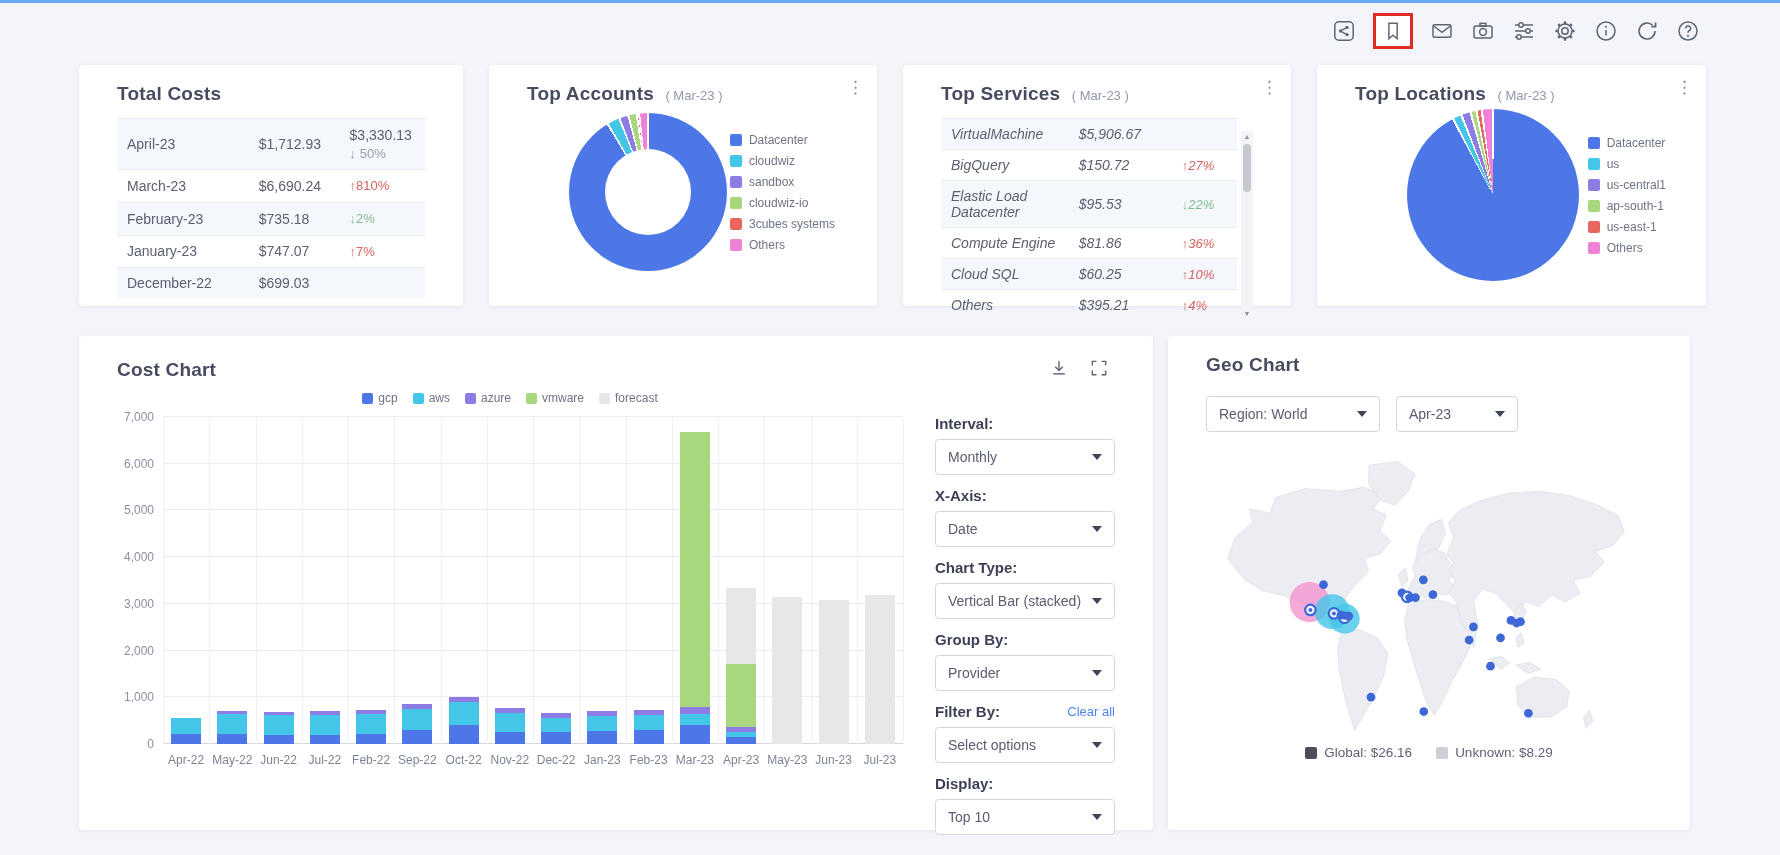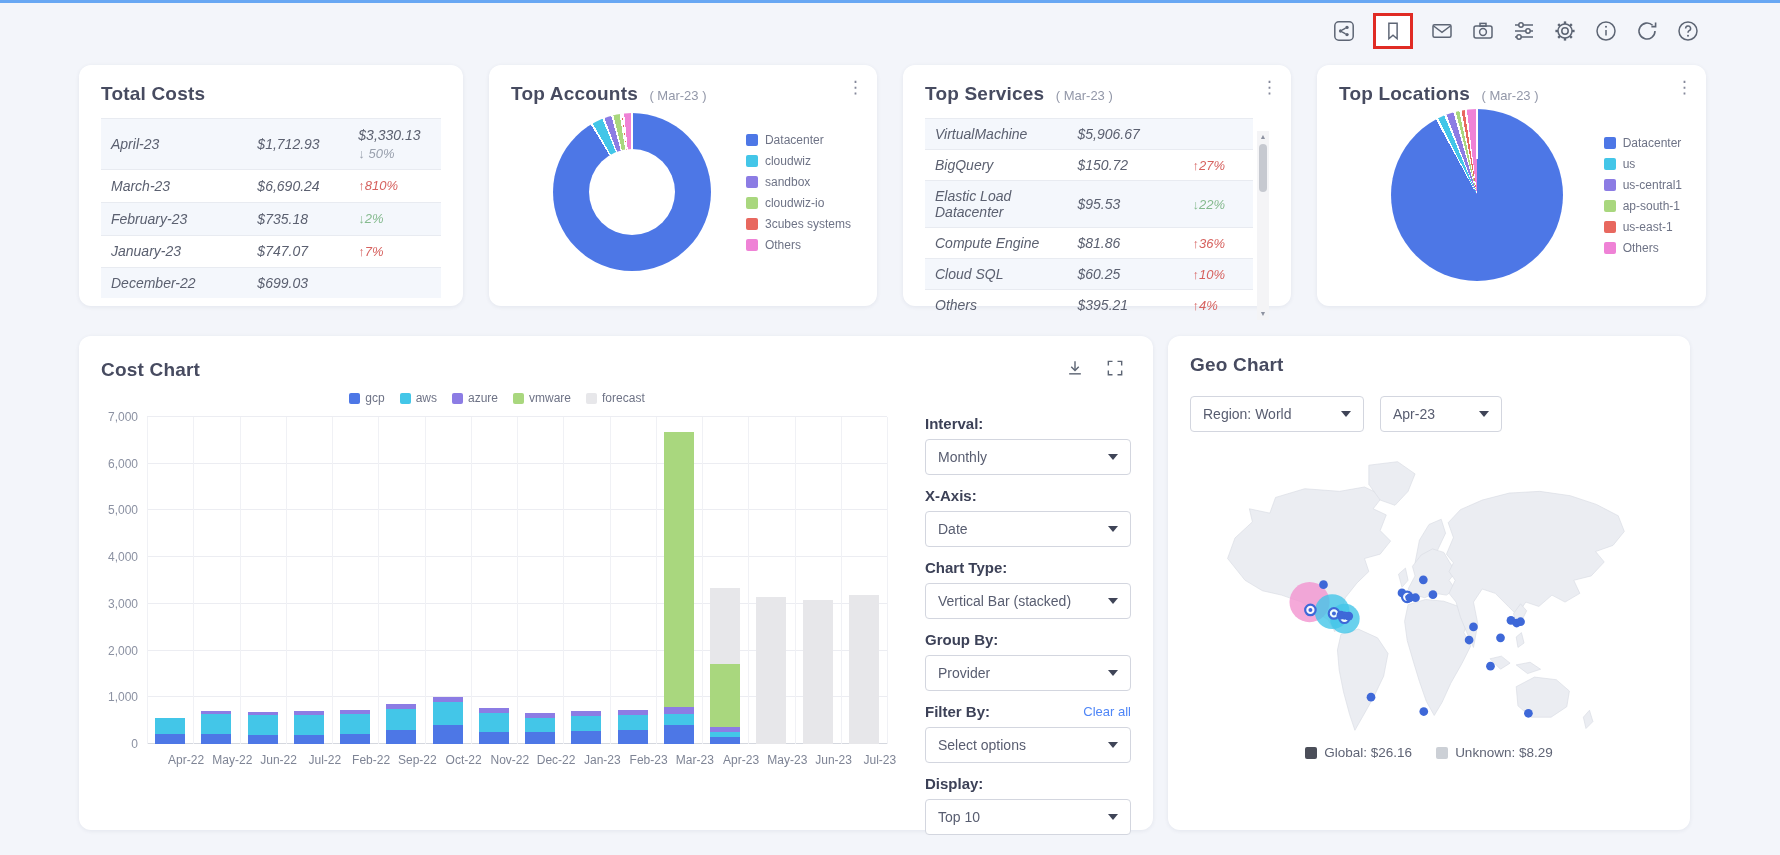"Total Costs" .card { border-radius: 12px -> 4px; padding: 18px 22px -> 18px 38px }
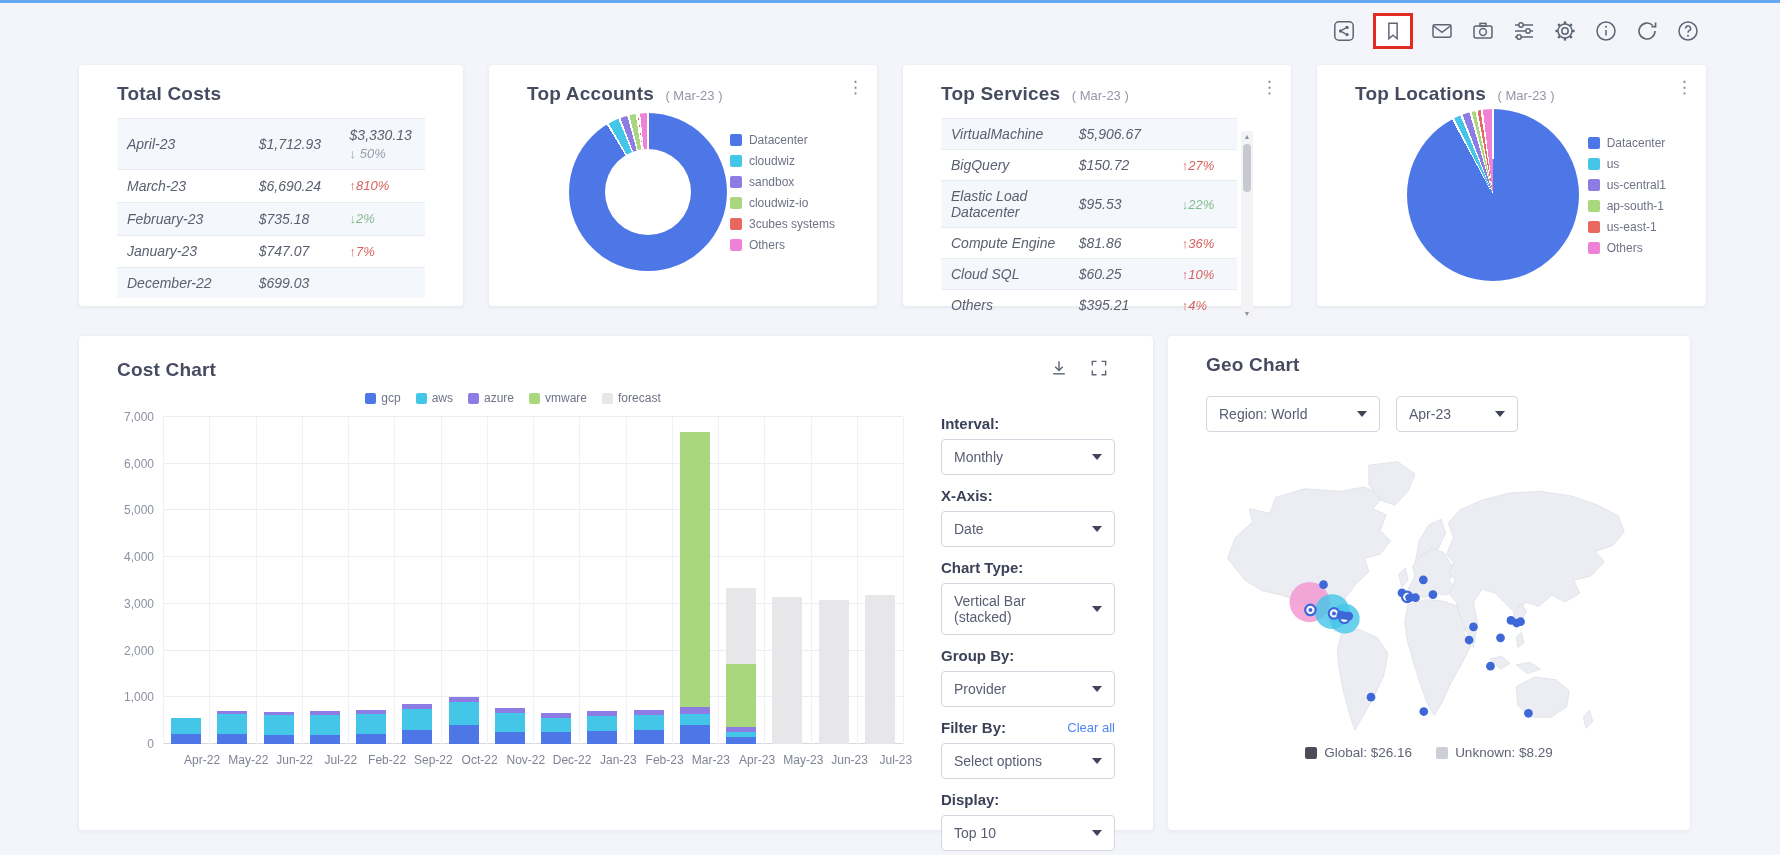"April-23" .tc .trow { font-style: italic -> none }
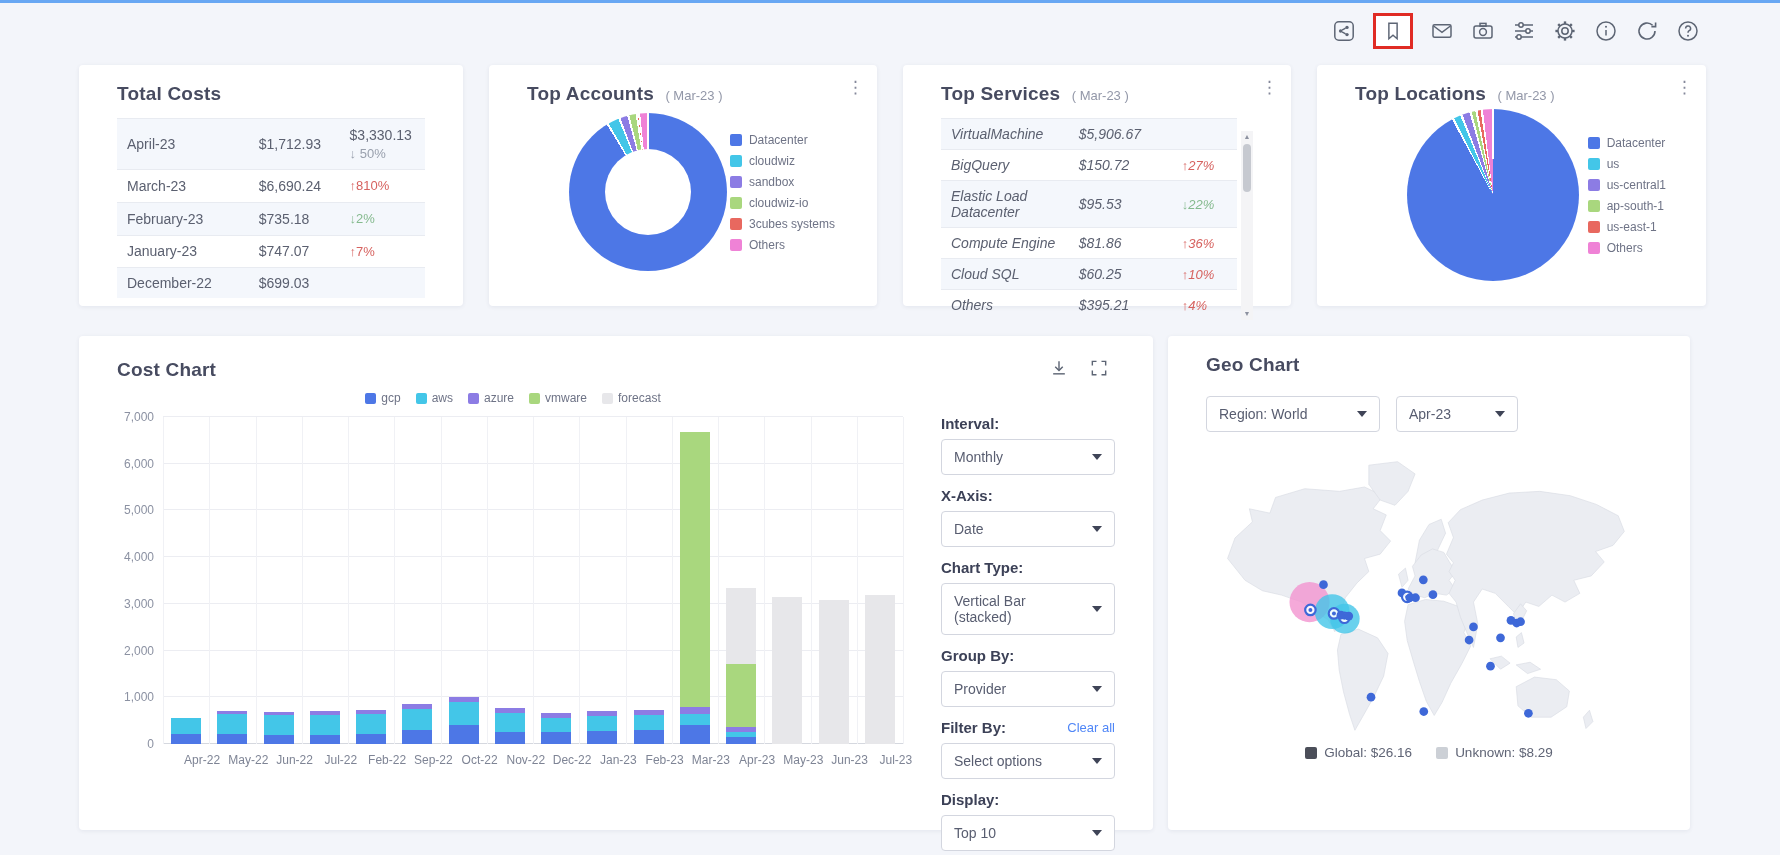"Apr-22" .xlabels { margin-left: 62px -> 46px }
